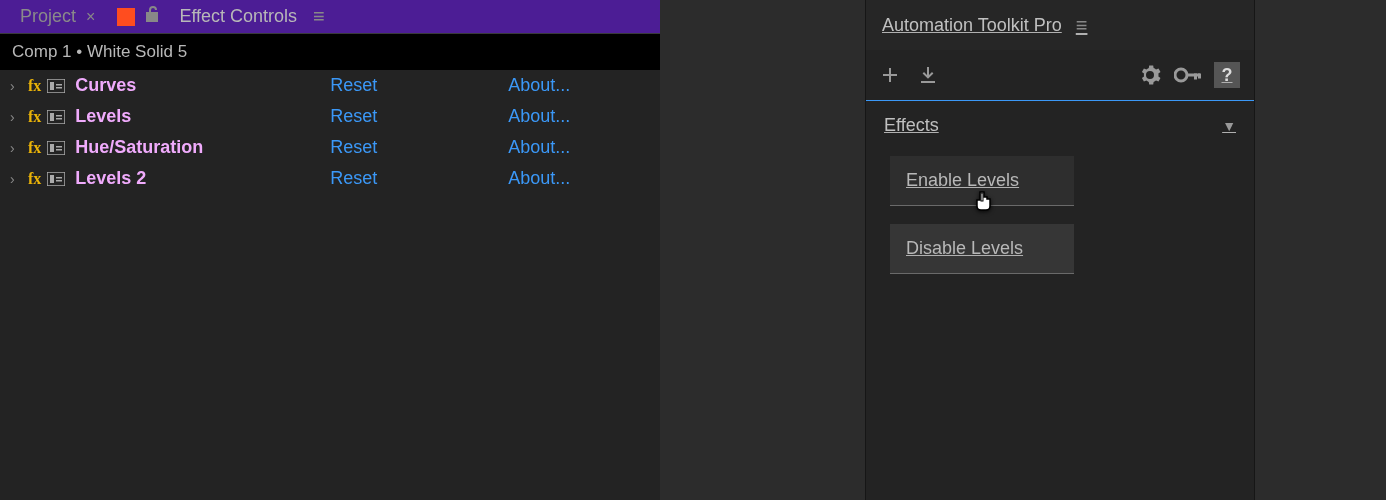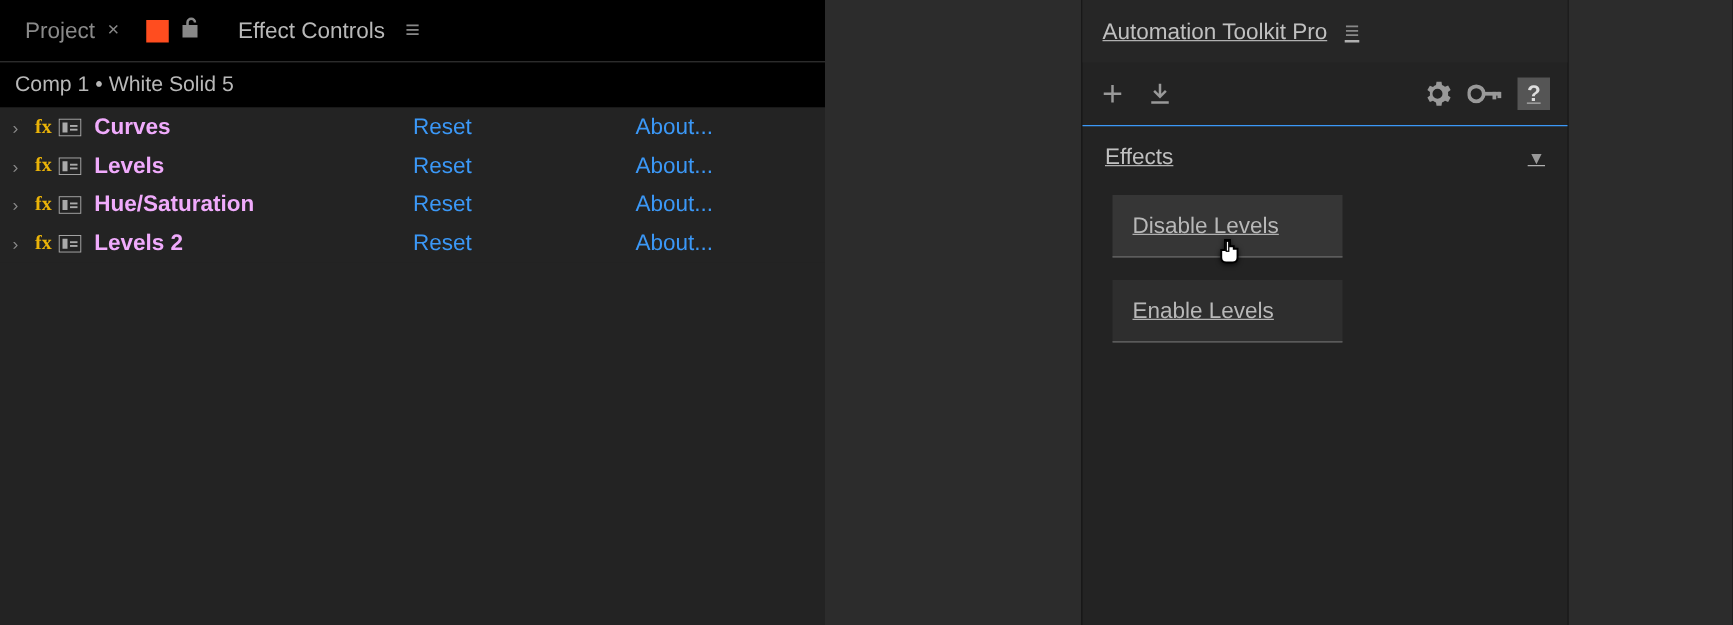"Project" .tab-bar { background: #000000 -> #4c1d95; height: 50px -> 34px }
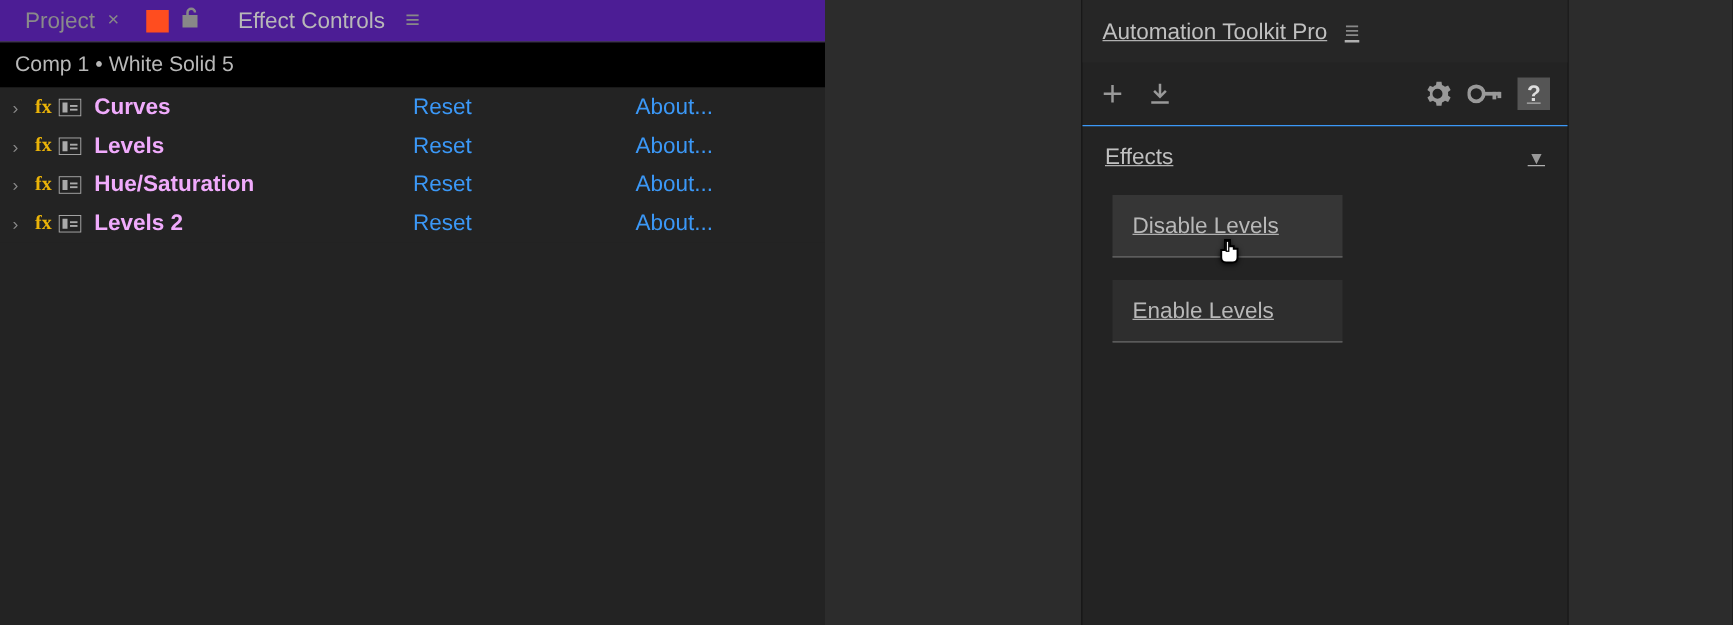"Effect Controls" .tab.active { margin-left: 11px -> none }
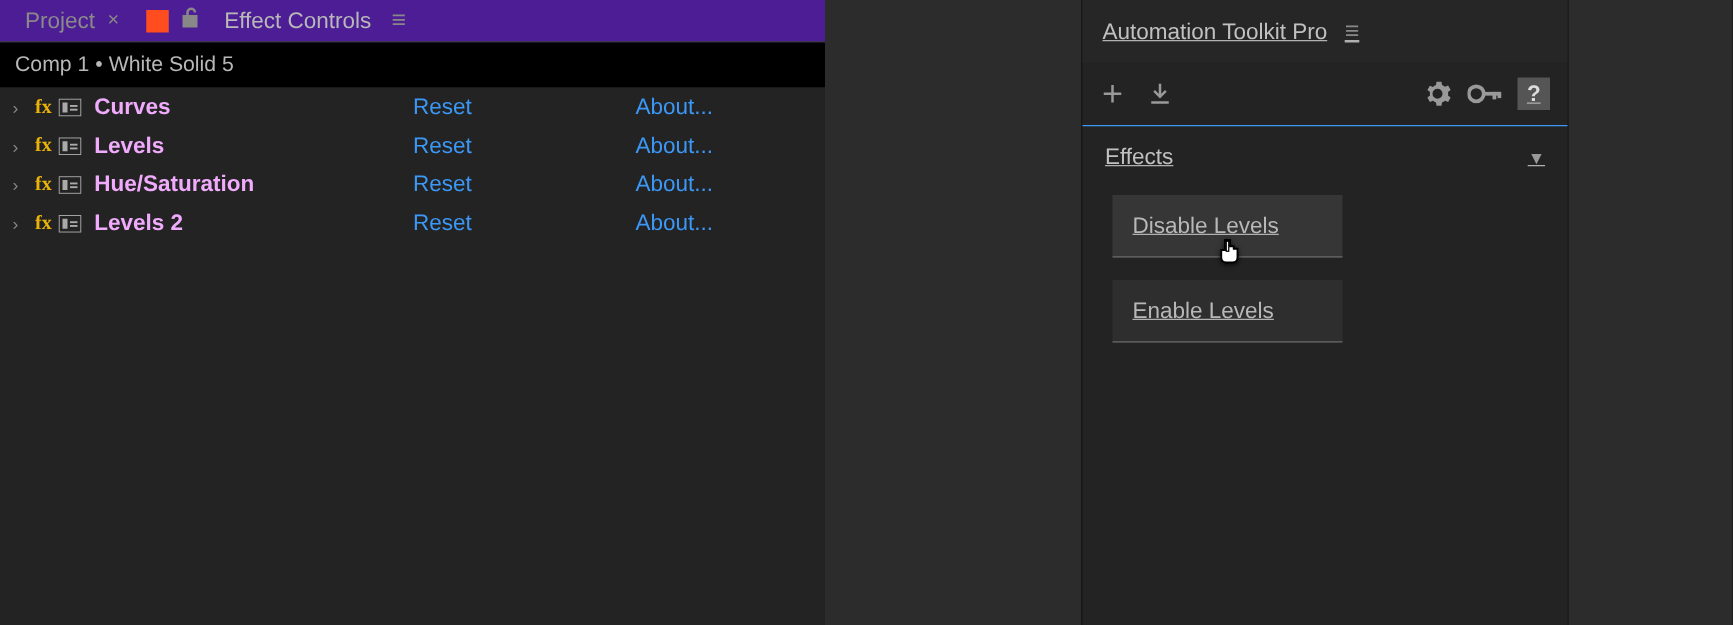"Disable Levels" div.action-button { order: before "Enable Levels" -> after "Enable Levels" }
